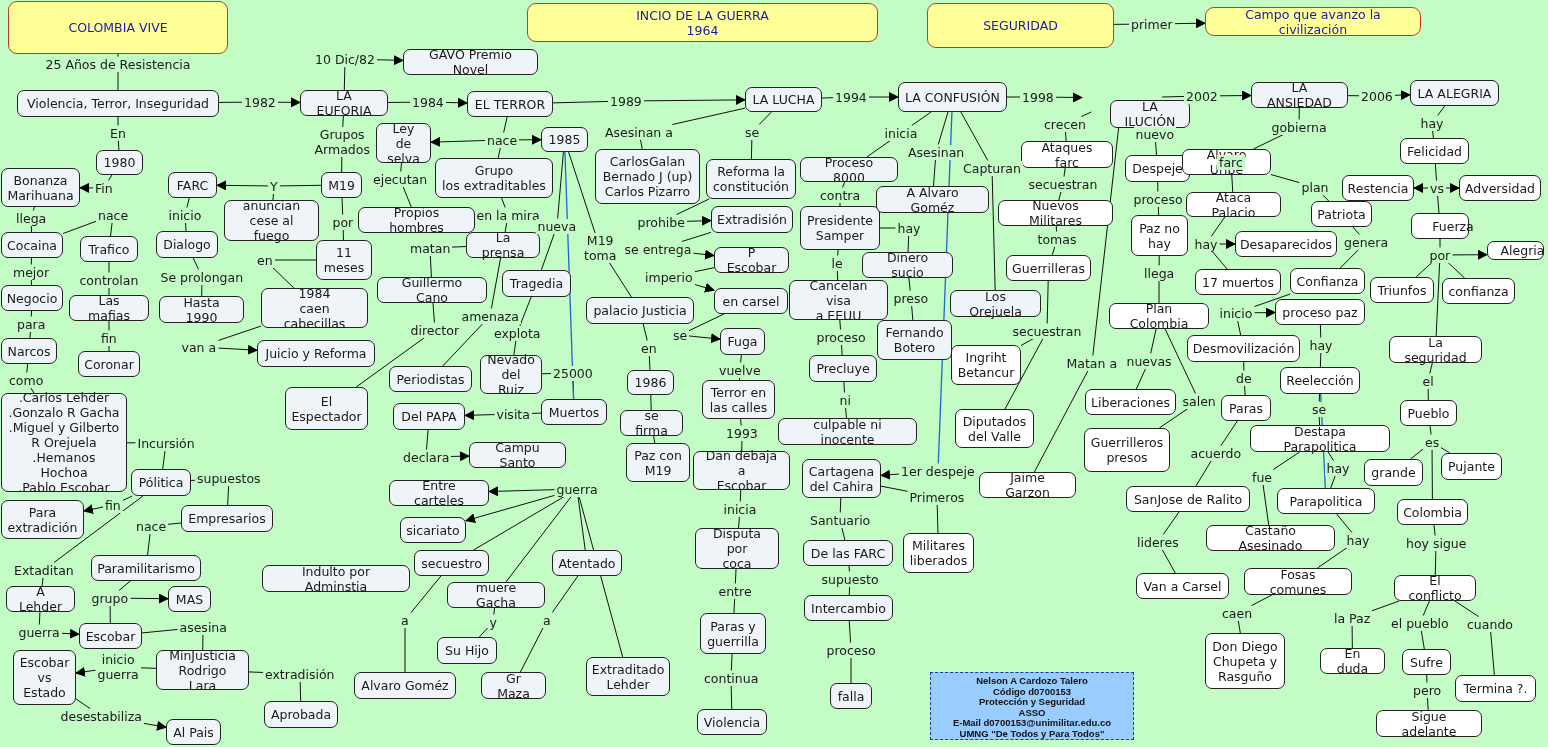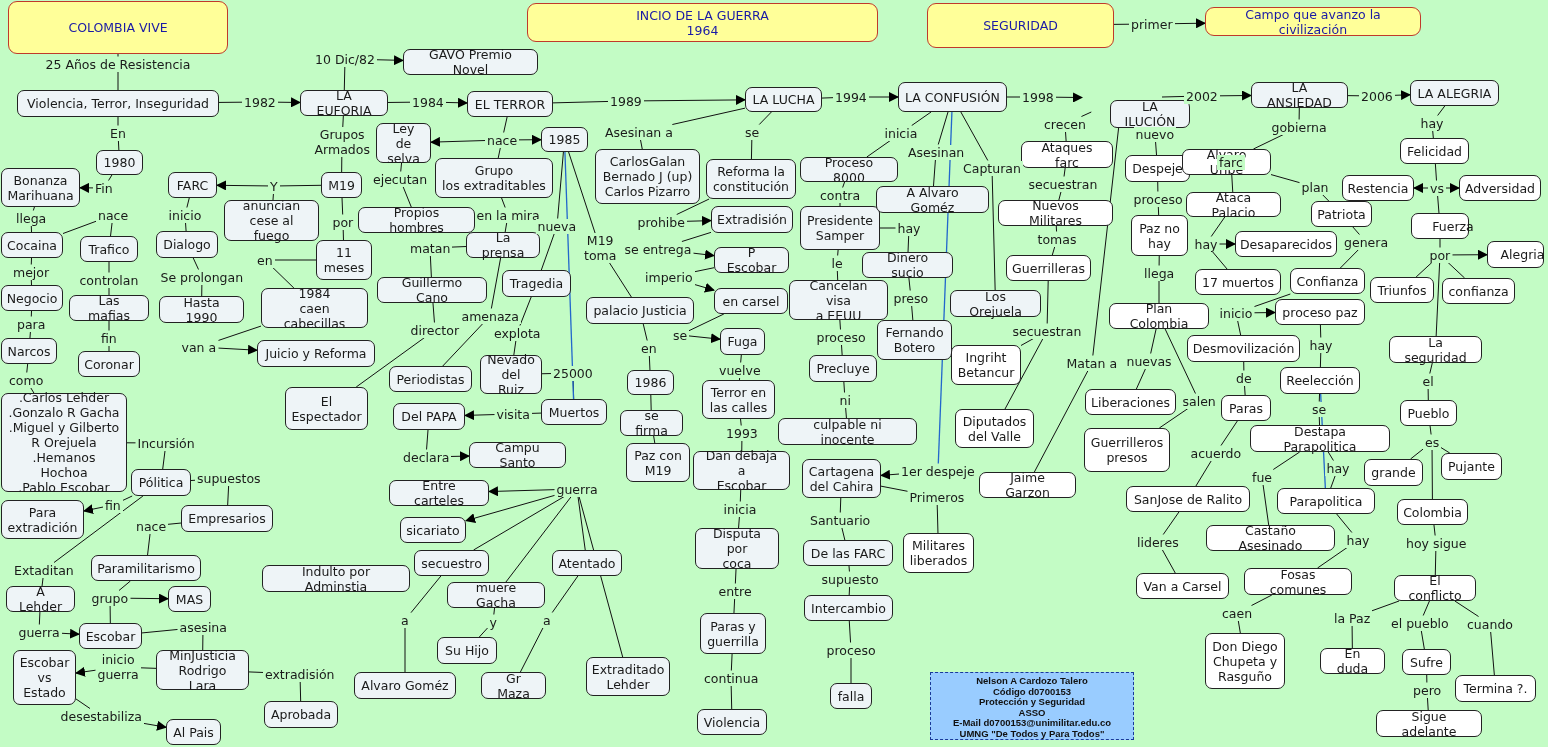"Alegria" div.node { height: 27px -> 19px }
